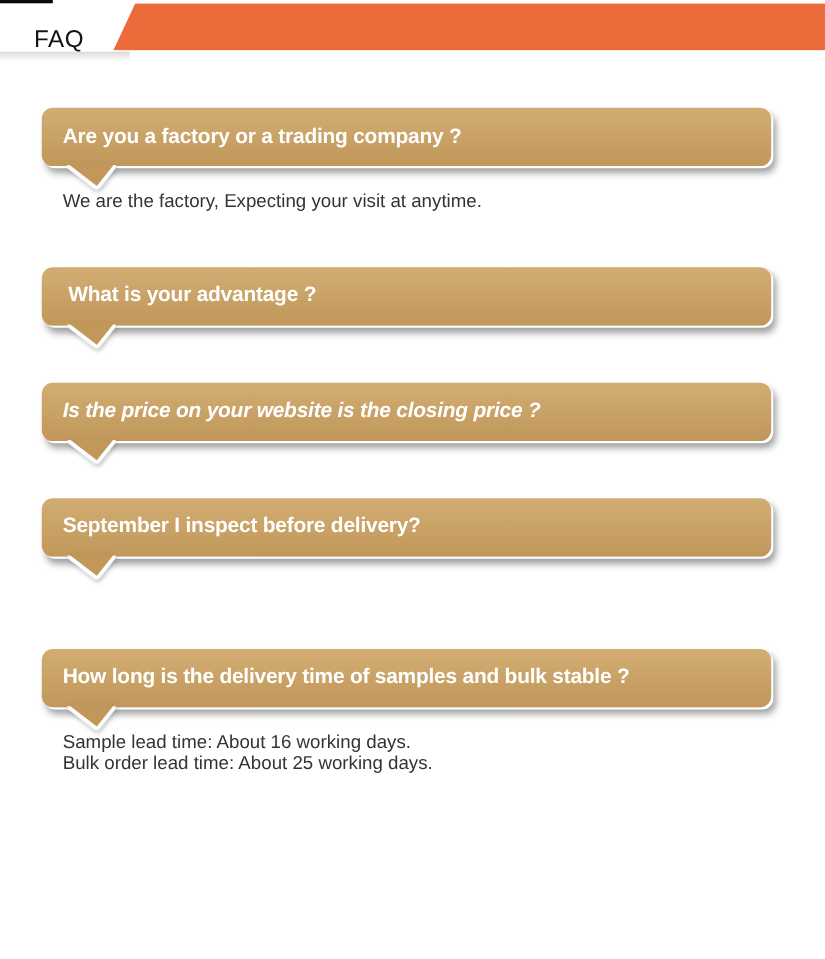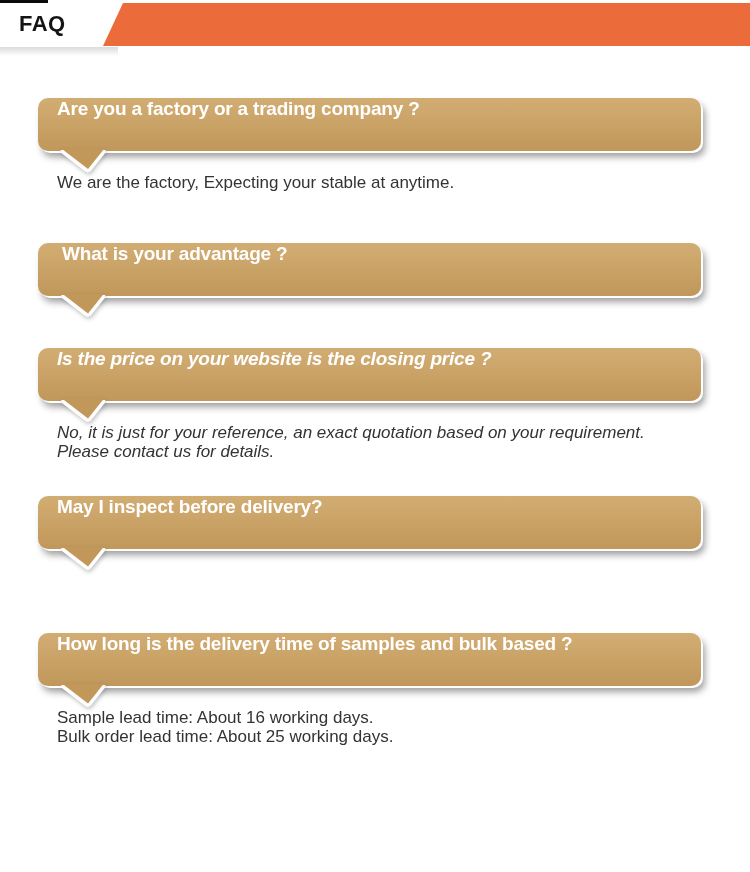"FAQ" .hdr-title { font-weight: bold -> normal; margin: 4px -> 16px }
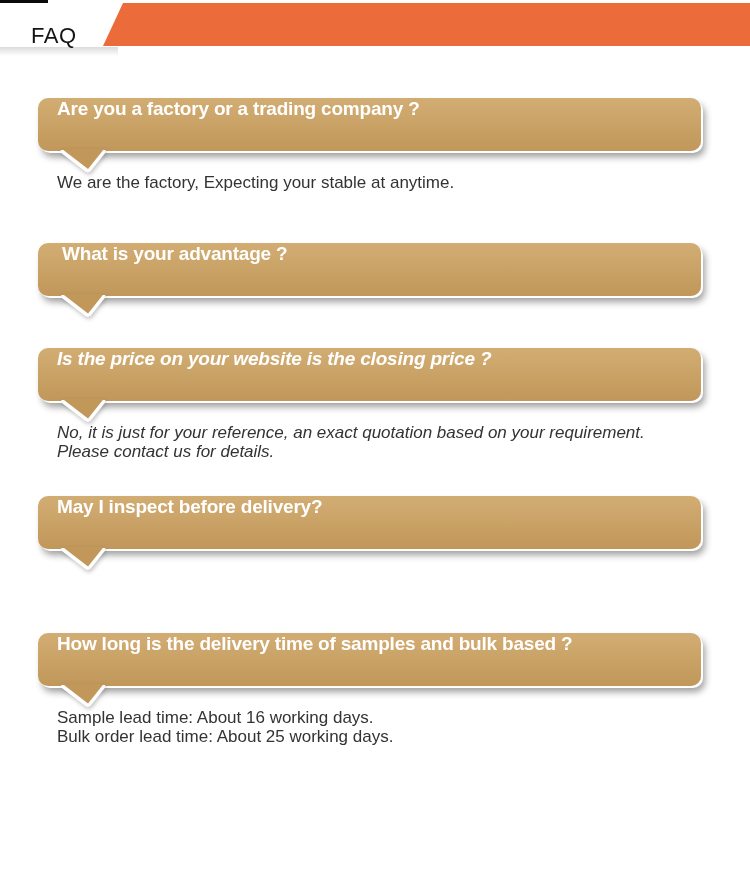"Are you a factory or" .banner { align-items: none -> center }
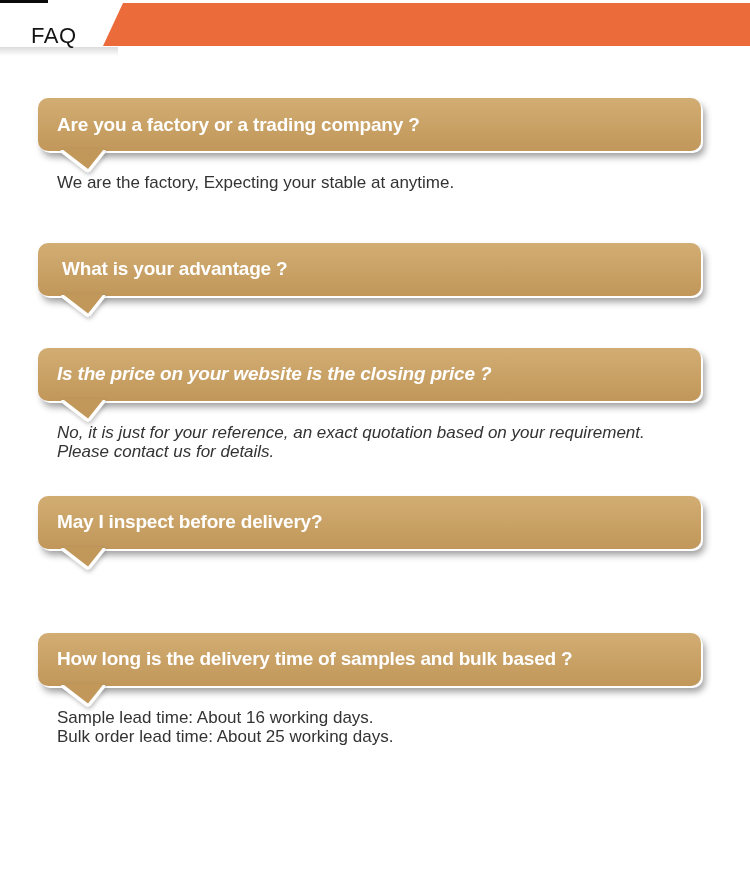"We are the factory, Expecting" div.answer { text: stable -> visit }
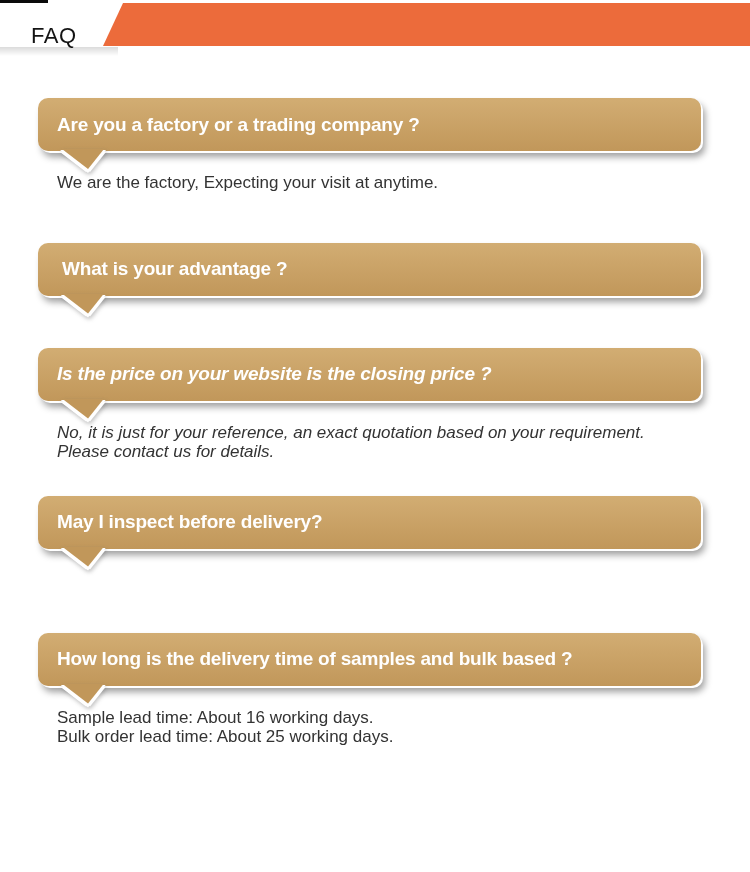"No, it is just for" div.answer { html: <div>No, it is just for your reference, an exact quotation based on your requirement. Please contact us for details.</div> -> none }
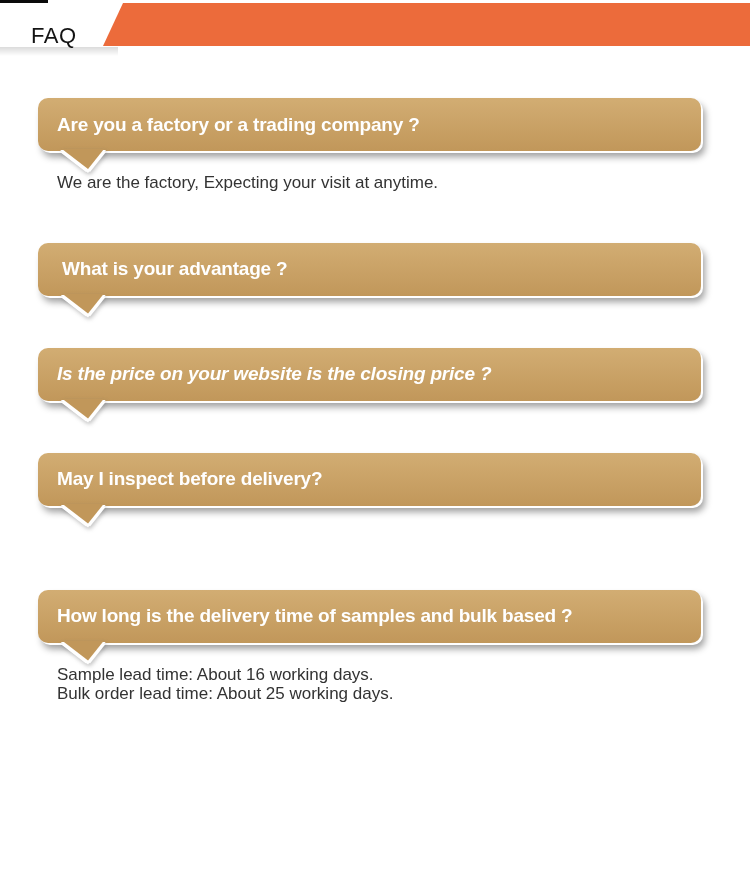"May I inspect before delivery?" div.q { text: May -> September }
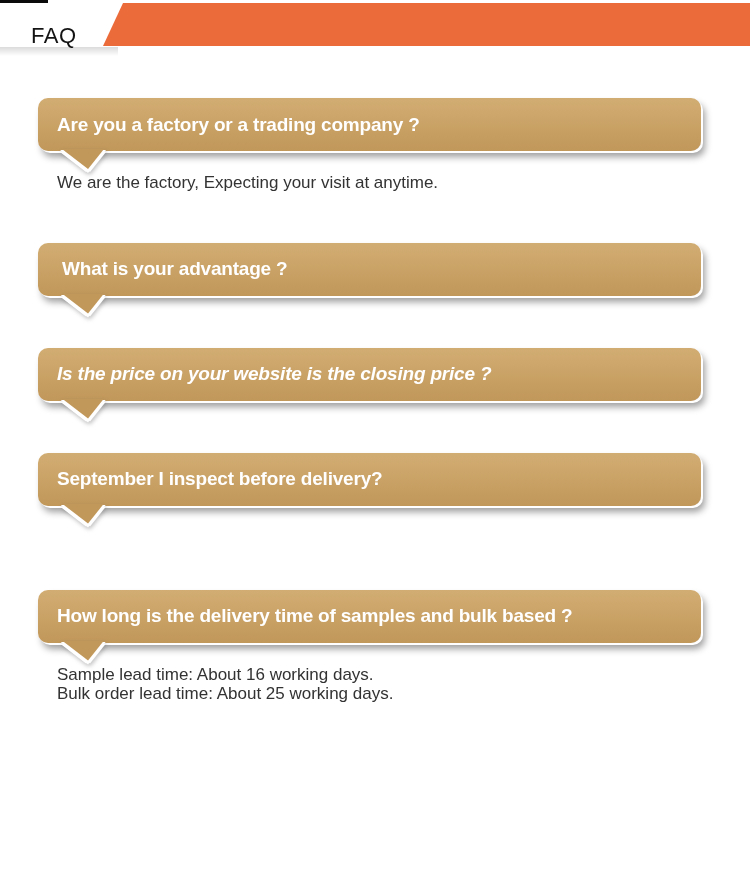"How long is the delivery" div.q { text: based -> stable }
